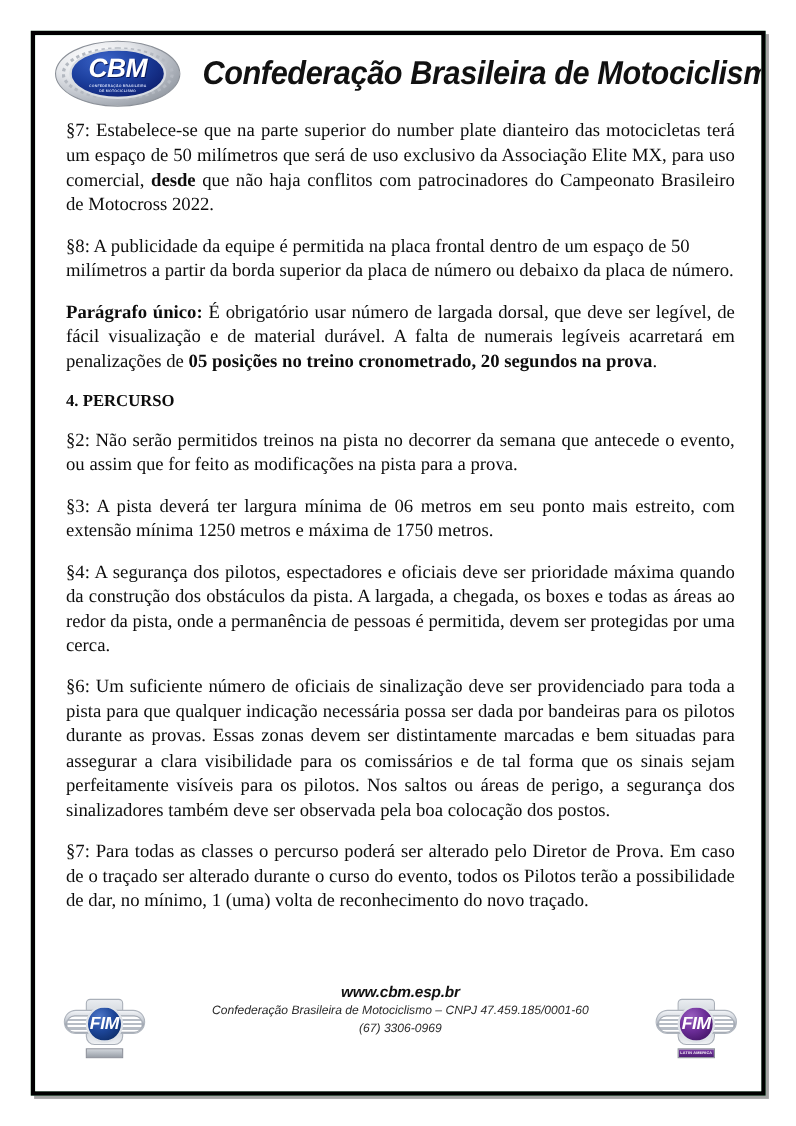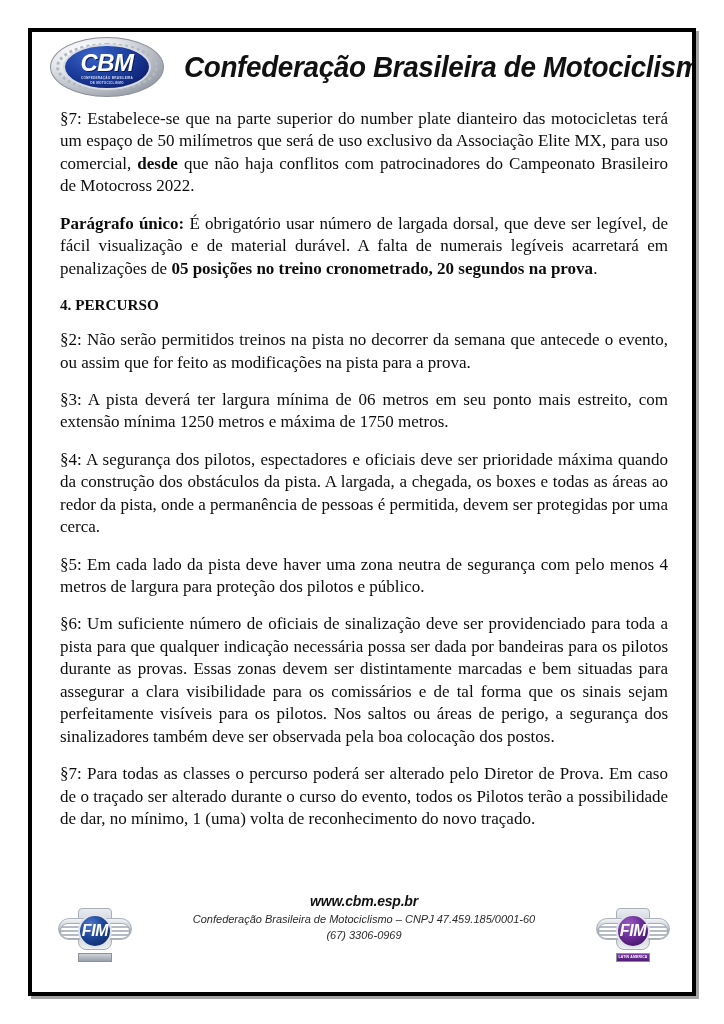"§8: A publicidade da equipe" p.para { html: none -> <p>§8: A publicidade da equipe é permitida na placa frontal dentro de um espaço de 50 milímetros a partir da borda superior da placa de número ou debaixo da placa de número.</p> }
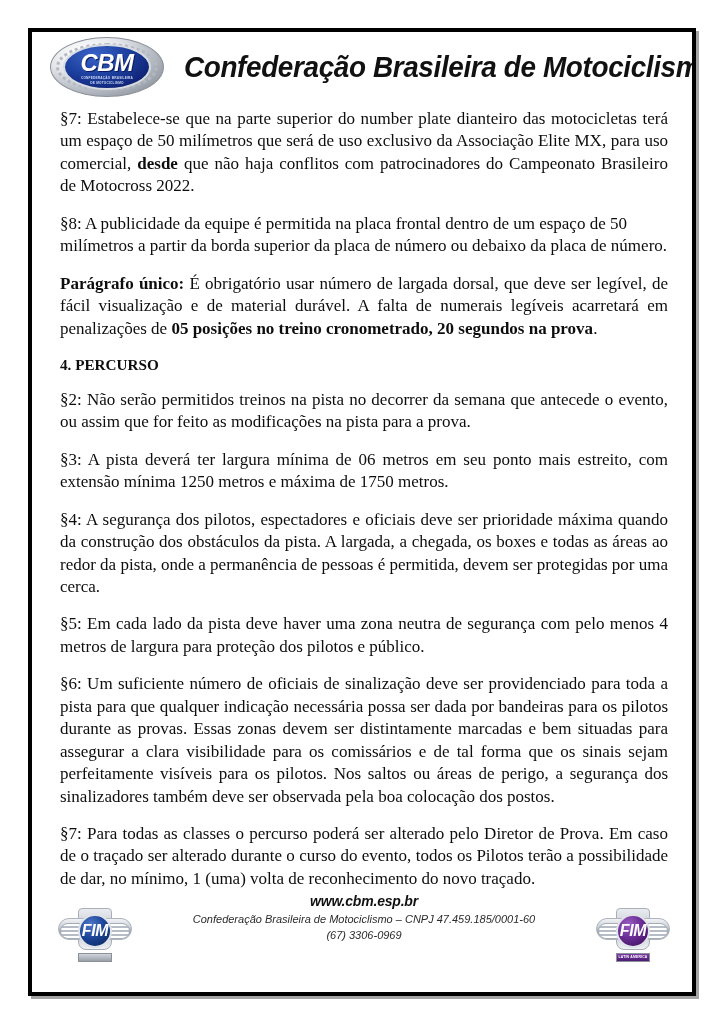"§5: Em cada lado da" p.para { html: <p>§5: Em cada lado da pista deve haver uma zona neutra de segurança com pelo menos 4 metros de largura para proteção dos pilotos e público.</p> -> none }
